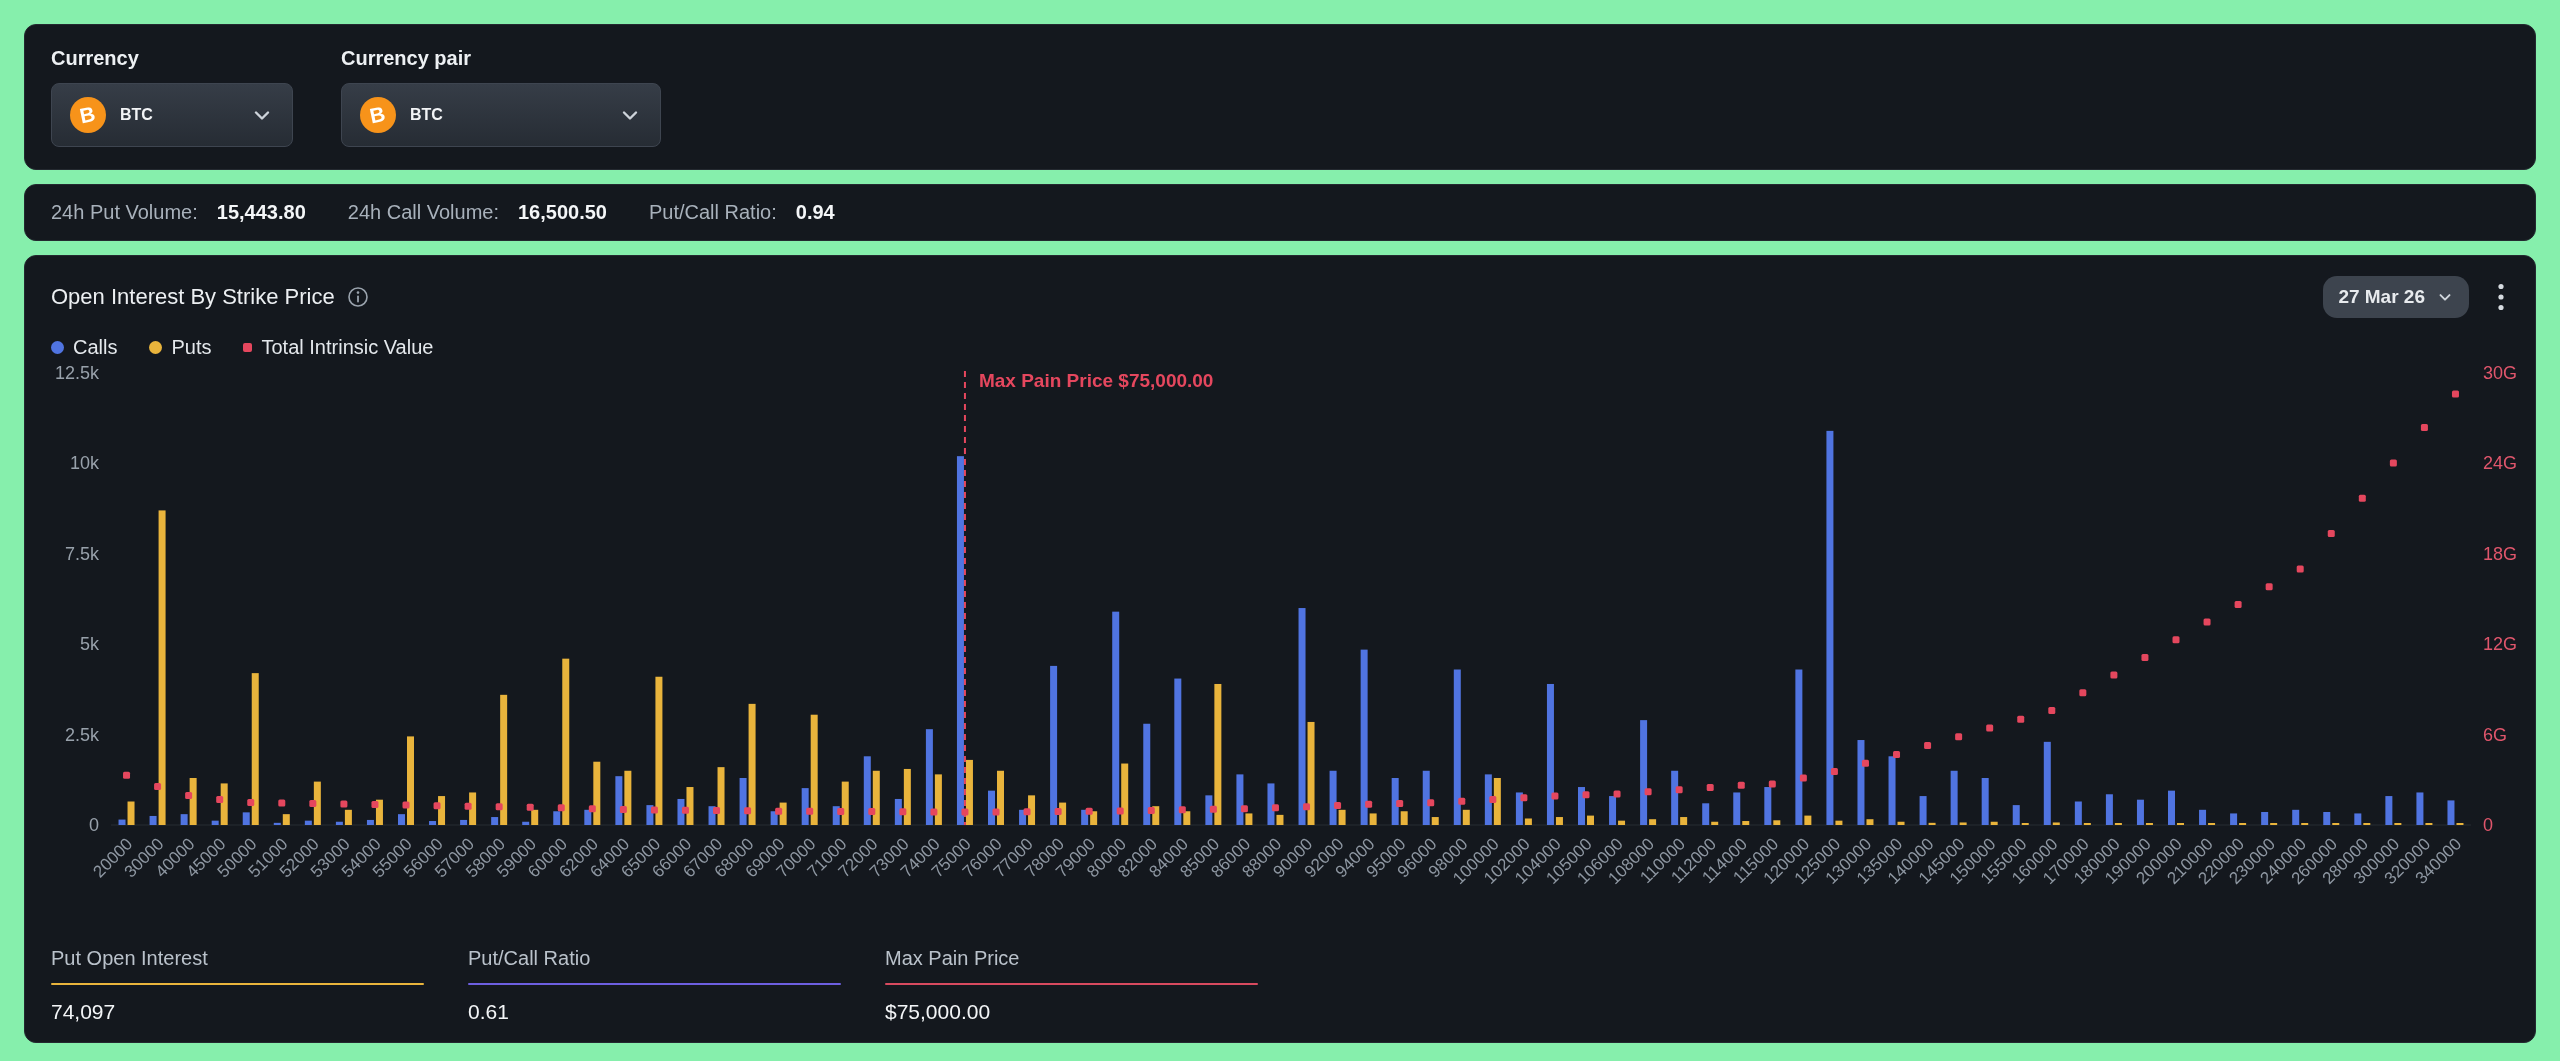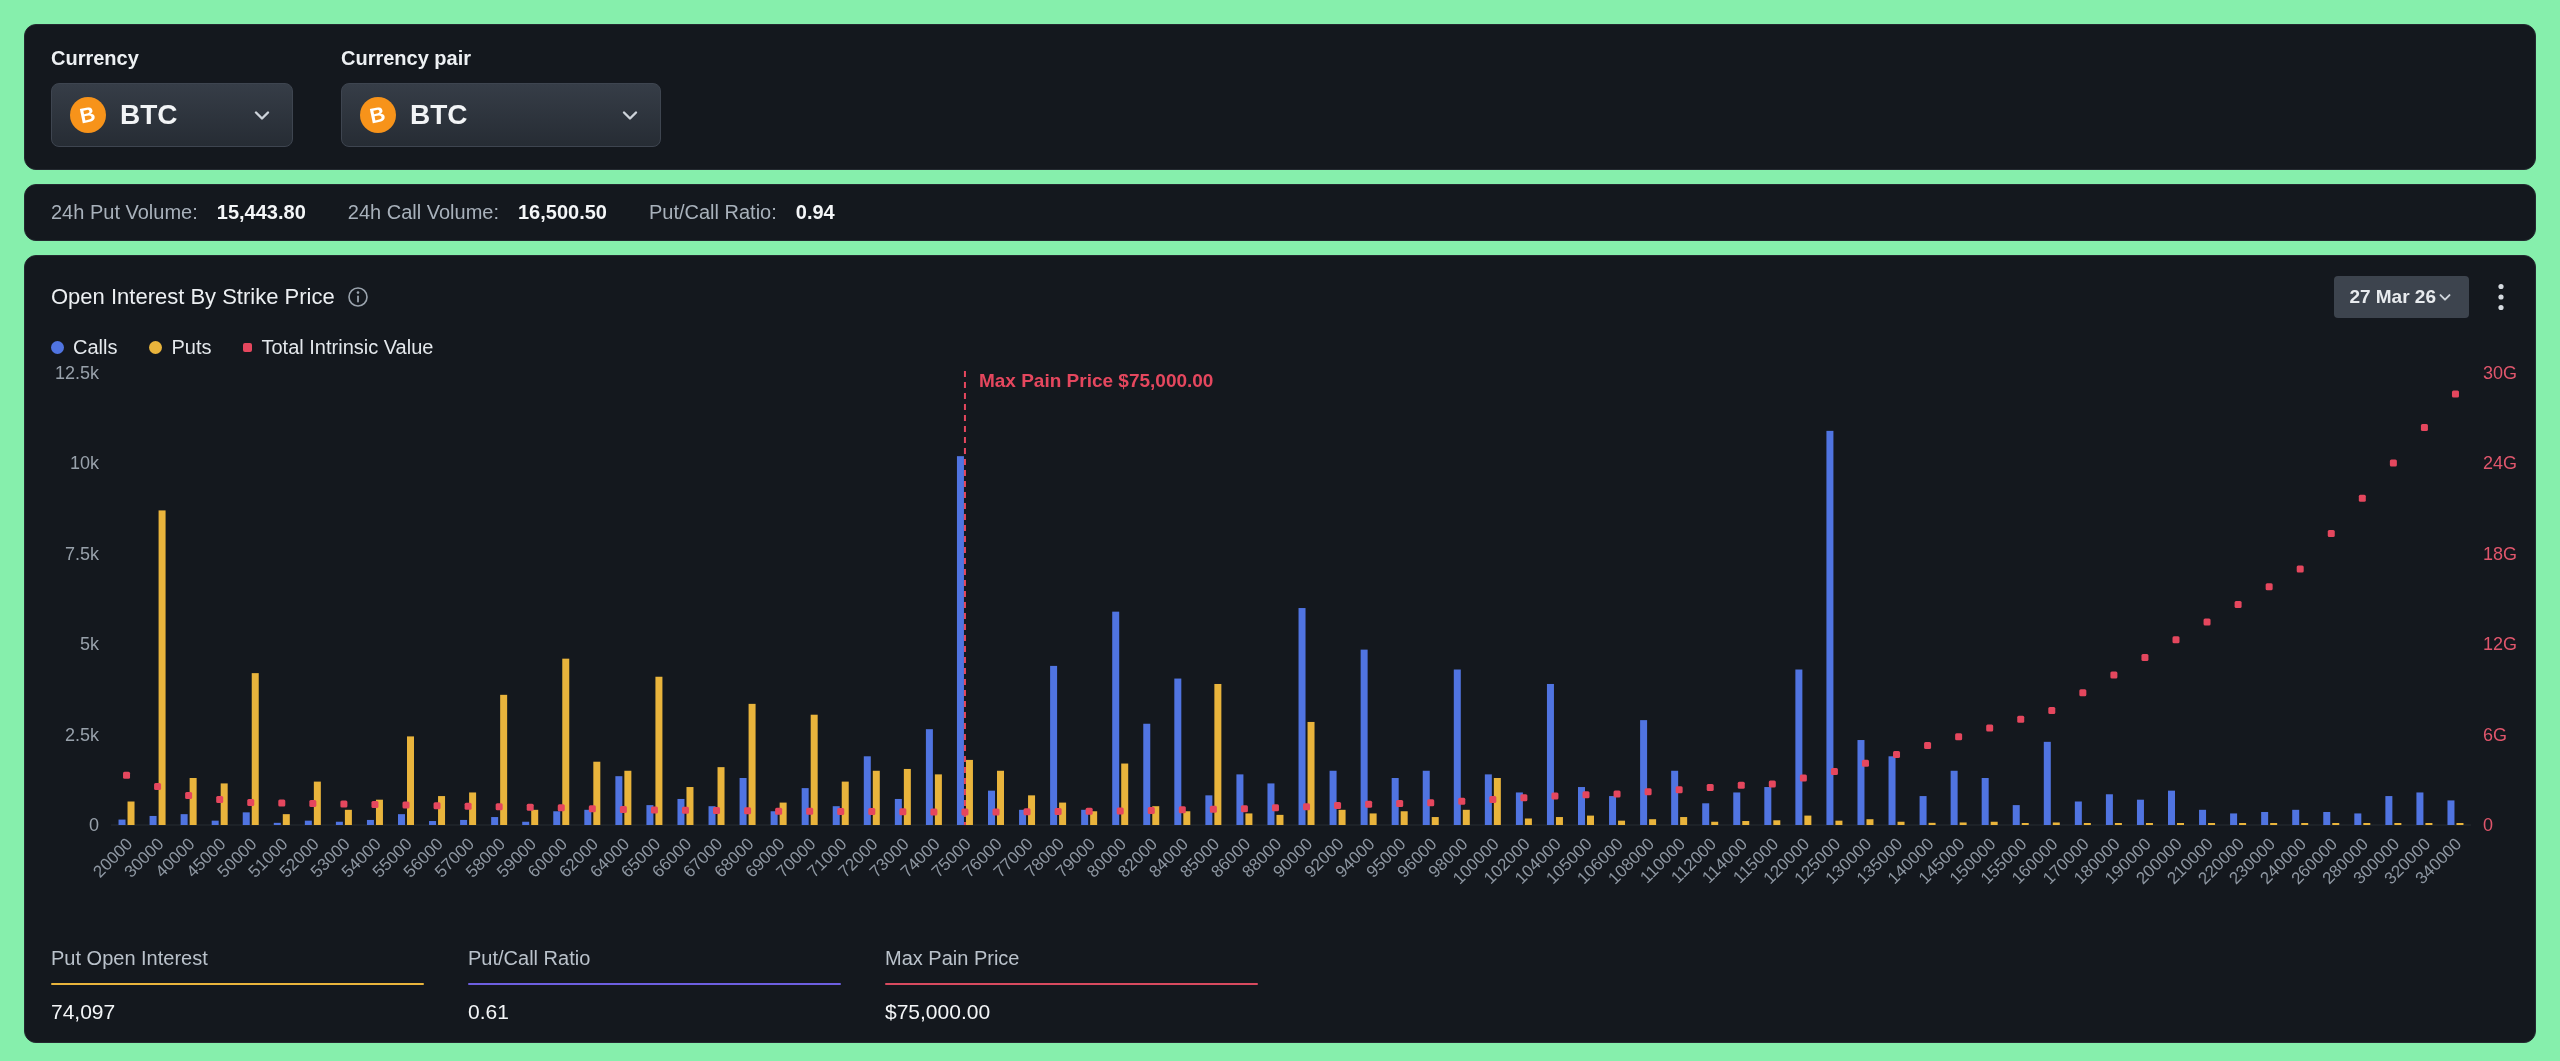"BTC" .dd-value { font-size: 28px -> 16px }
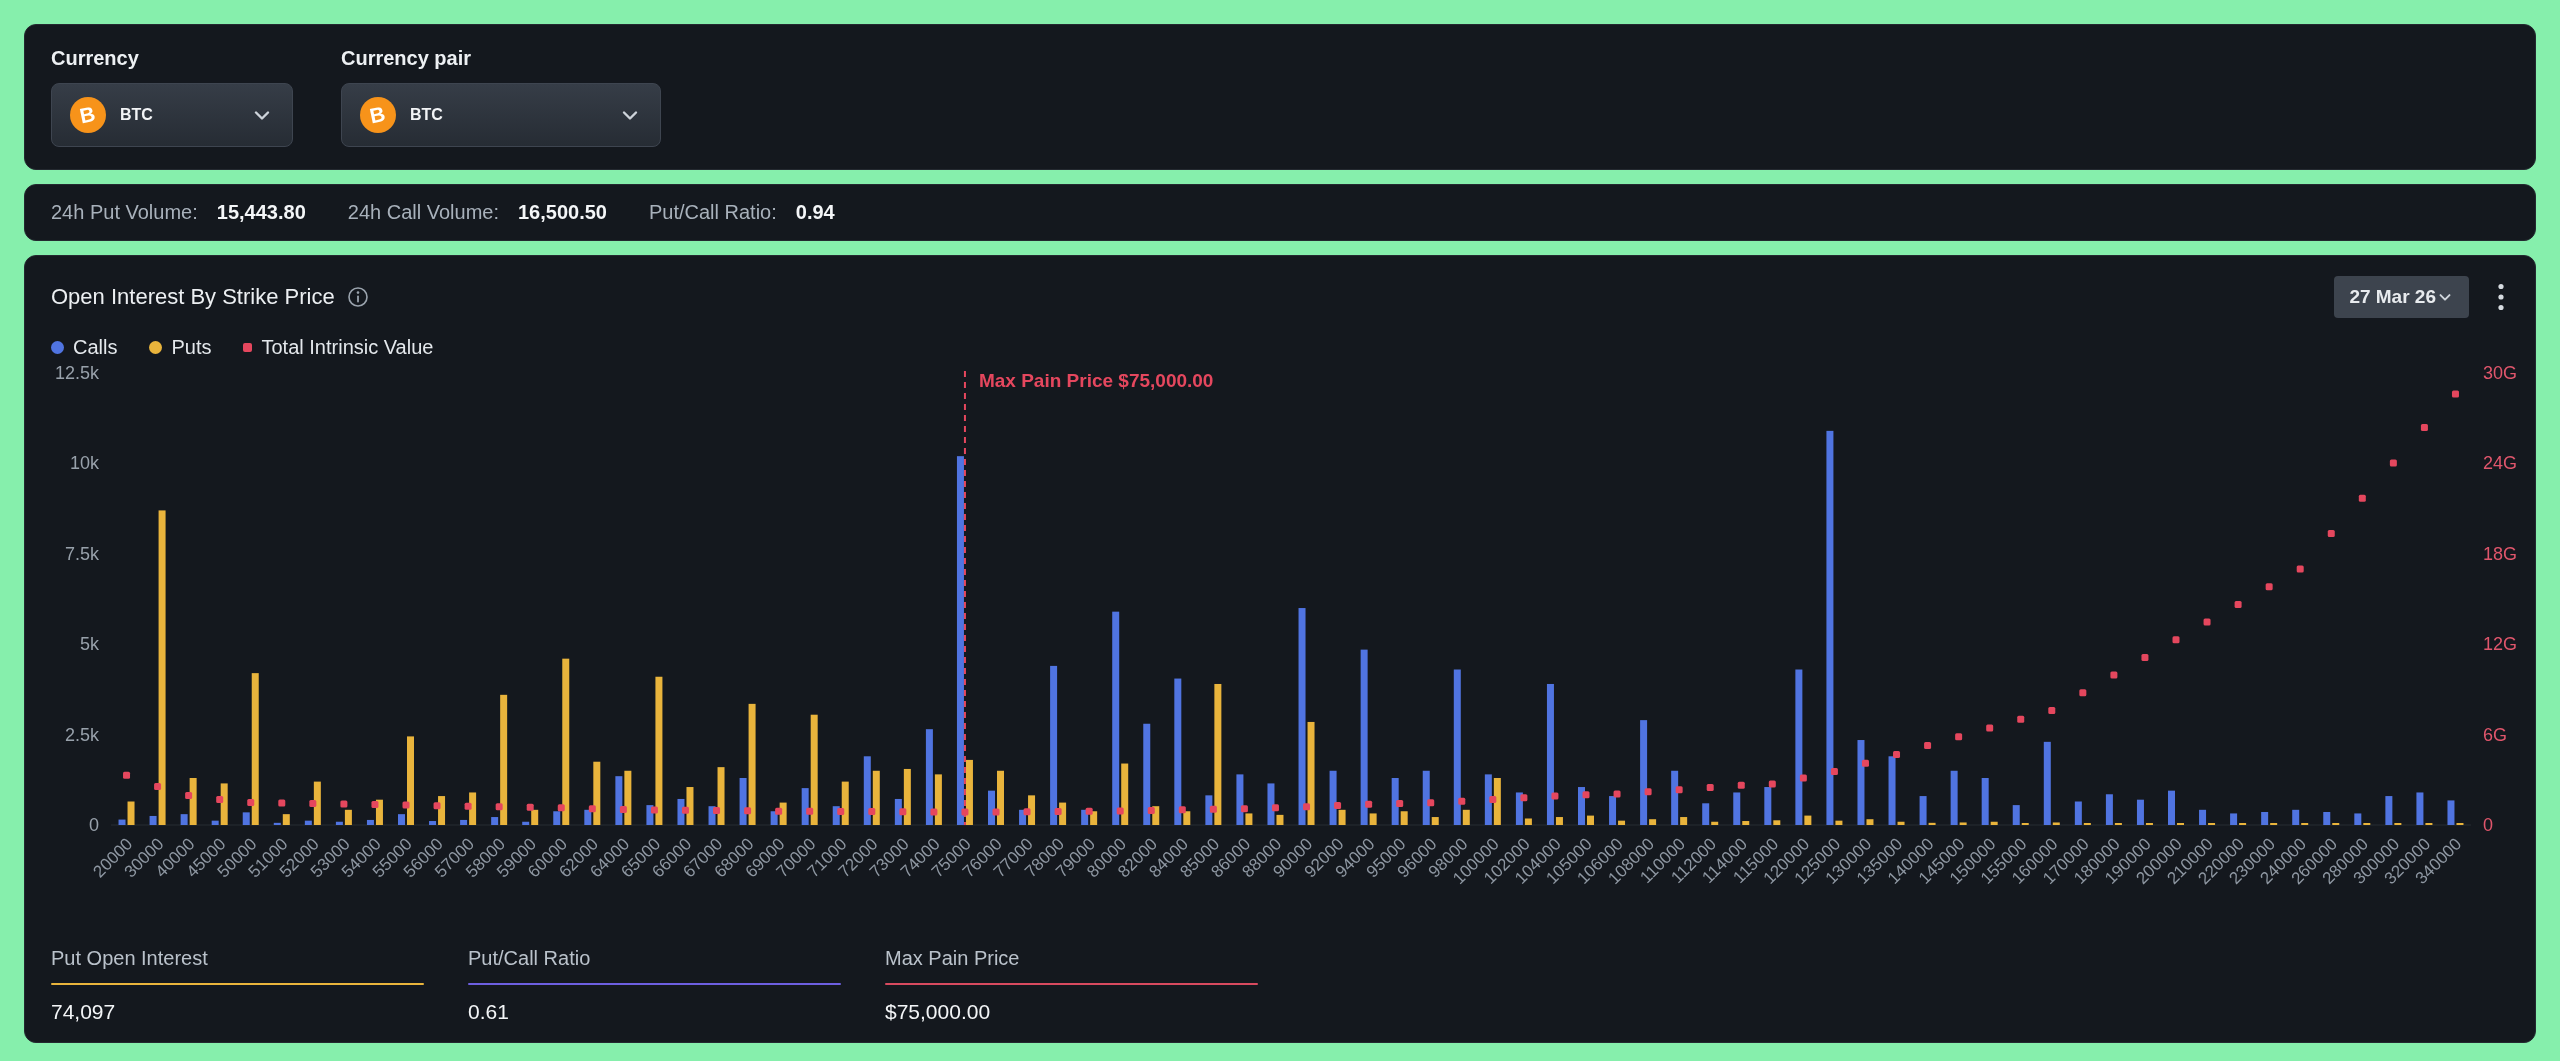"27 Mar 26" .expiry-btn { border-radius: 4px -> 14px; gap: none -> 11px }
